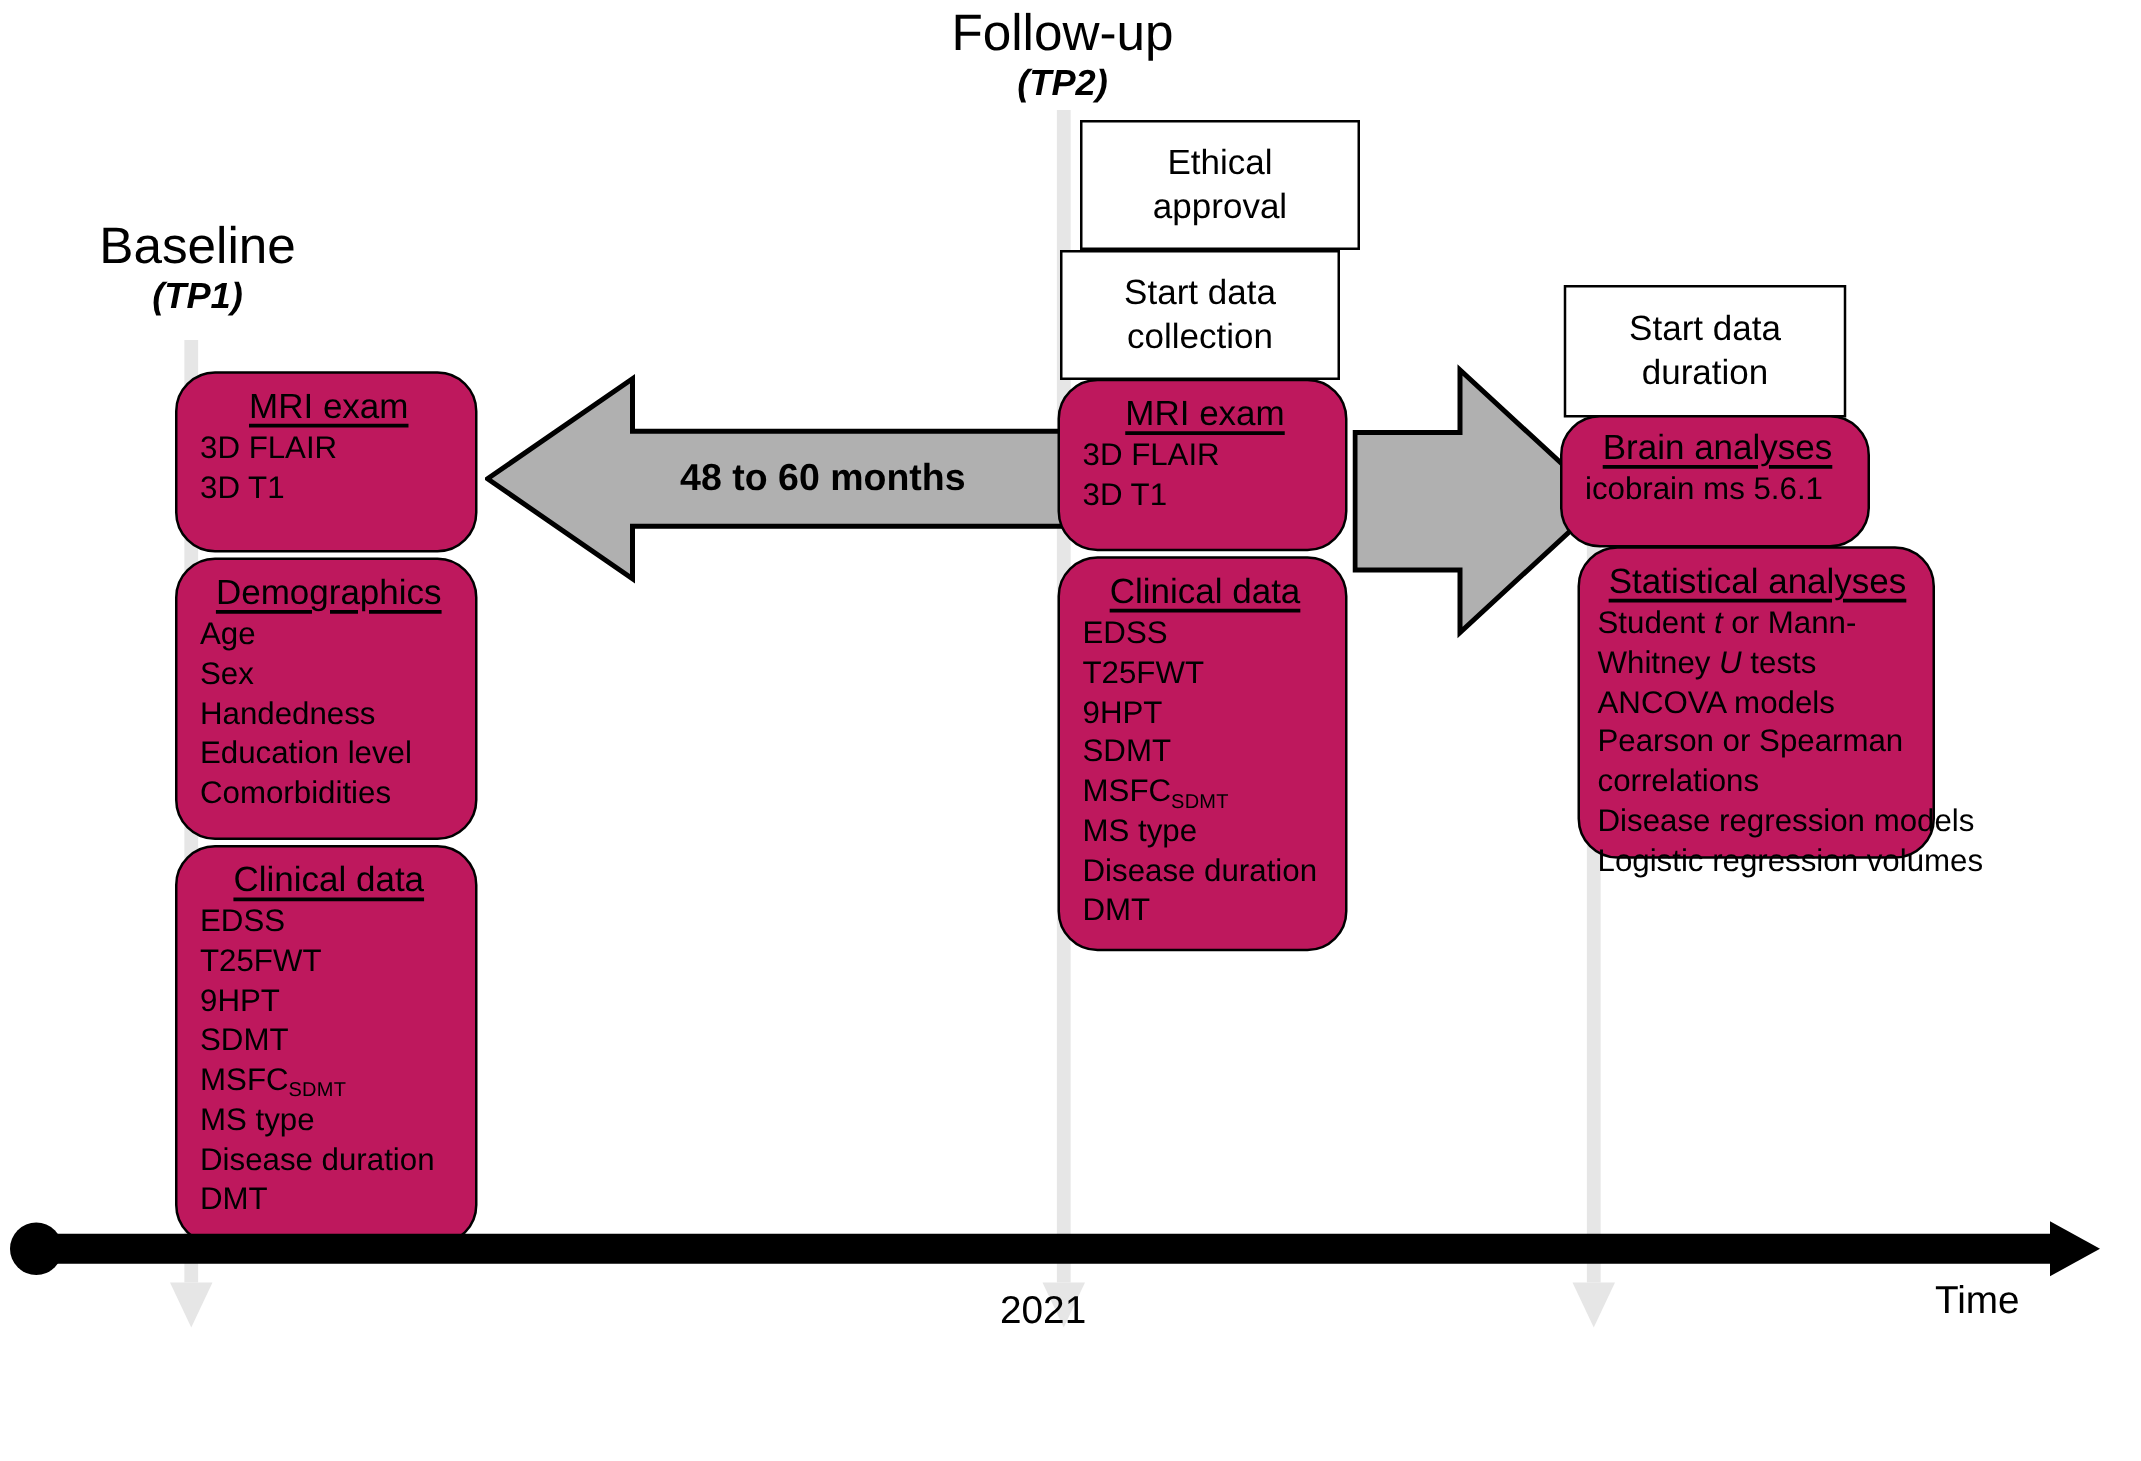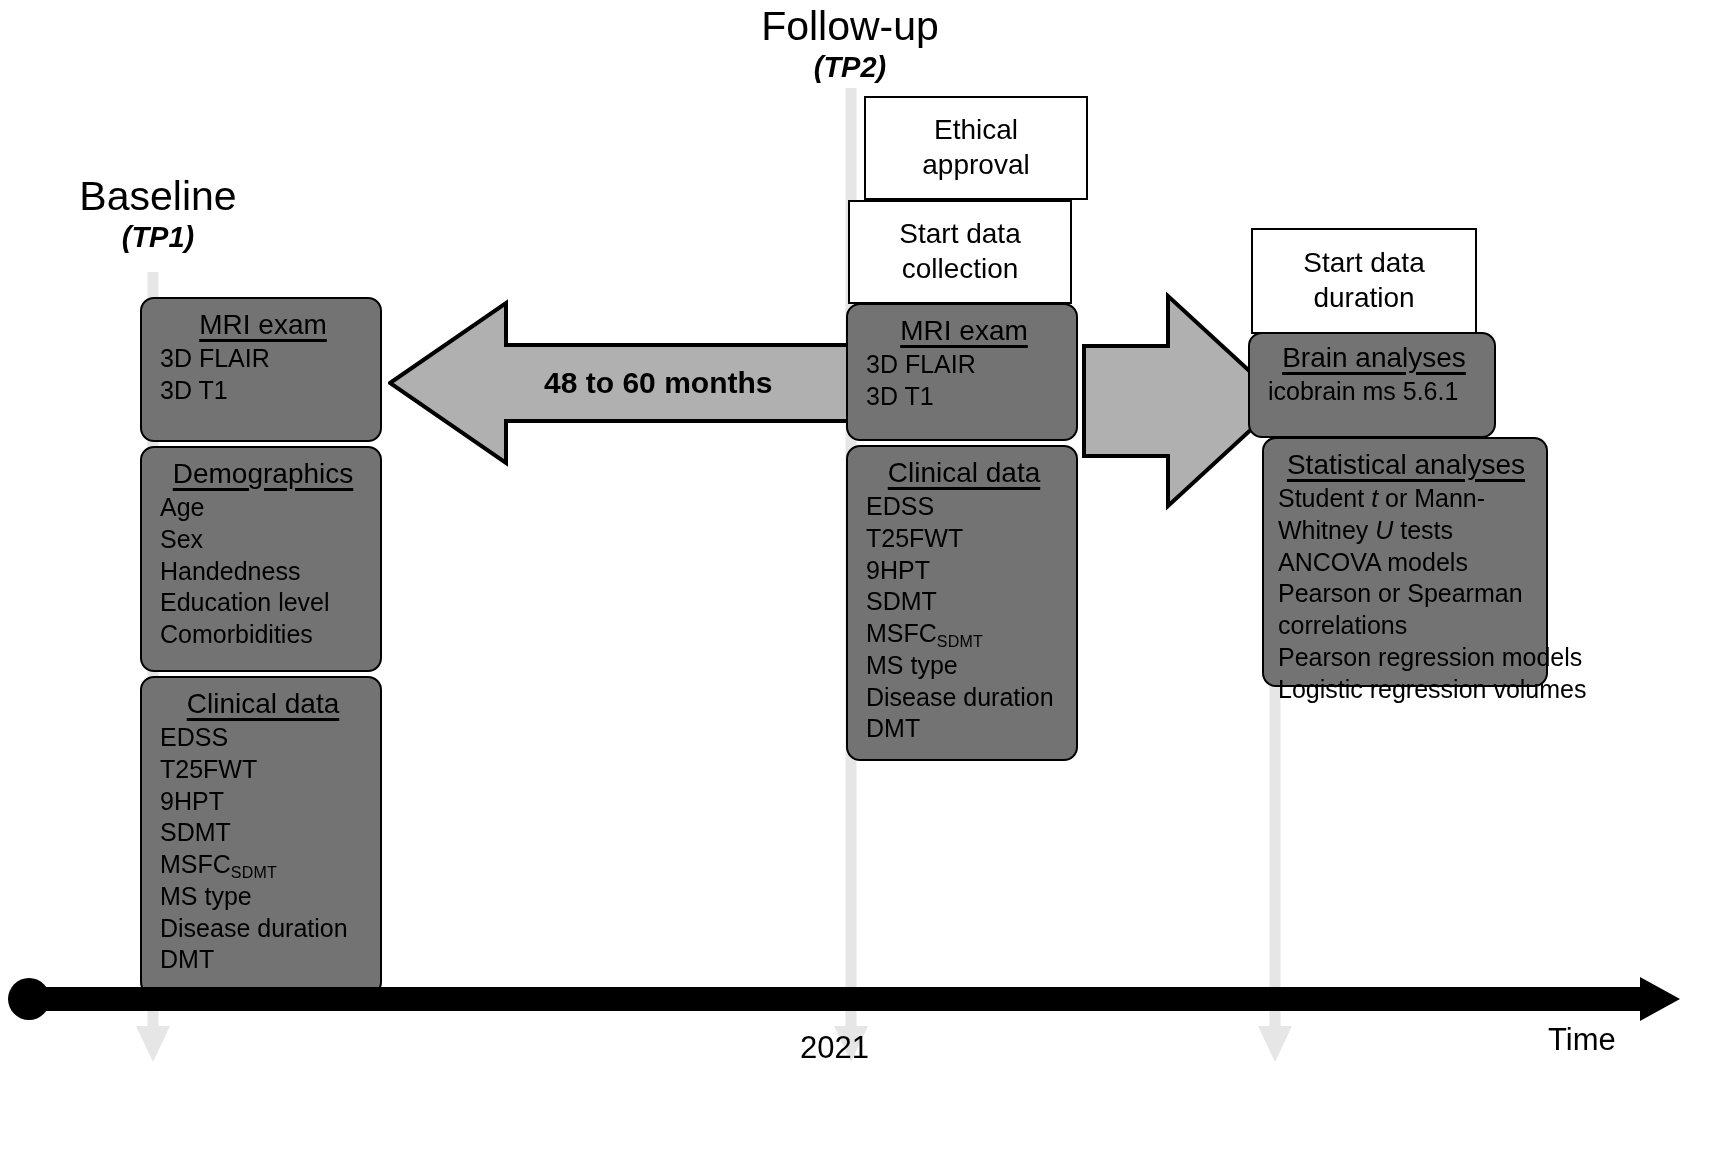"MRI exam" .rbox { background: #737373 -> #be185d; border-radius: 14px -> 32px }
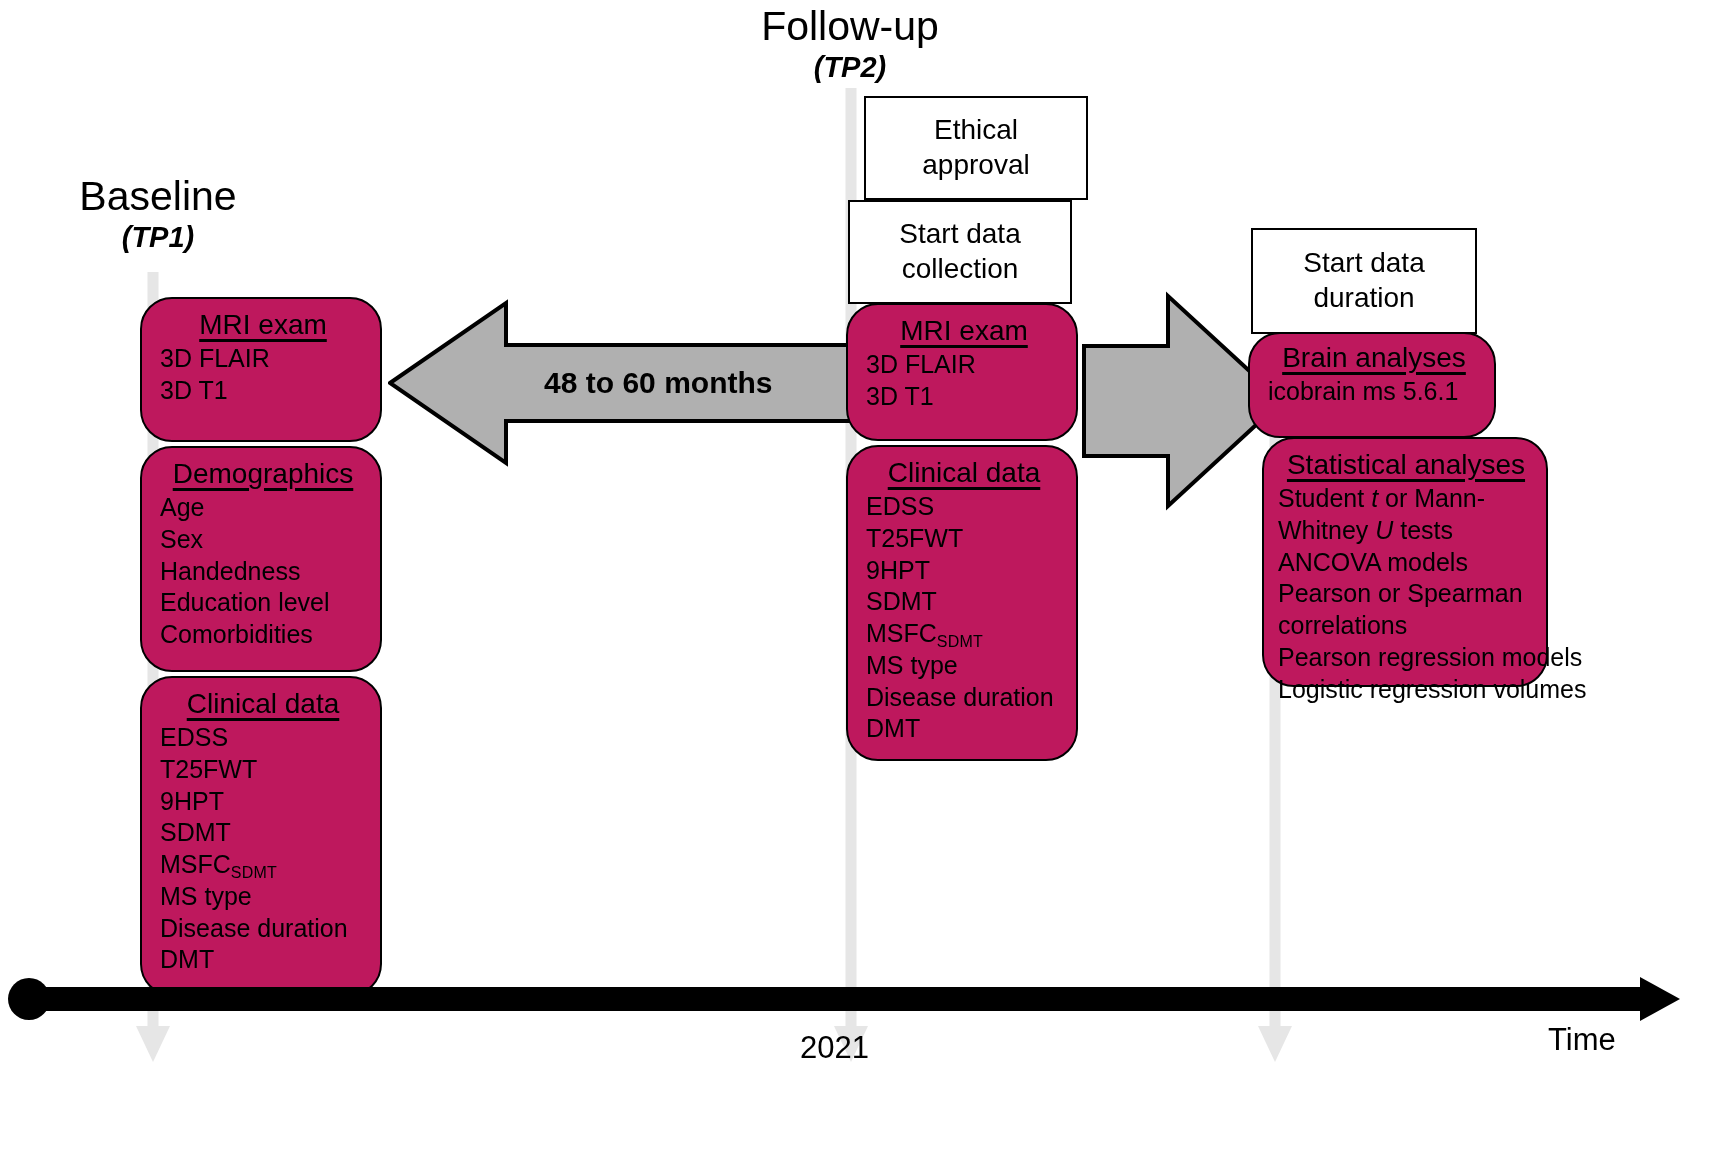"Pearson regression models" span.li { text: Pearson -> Disease }
